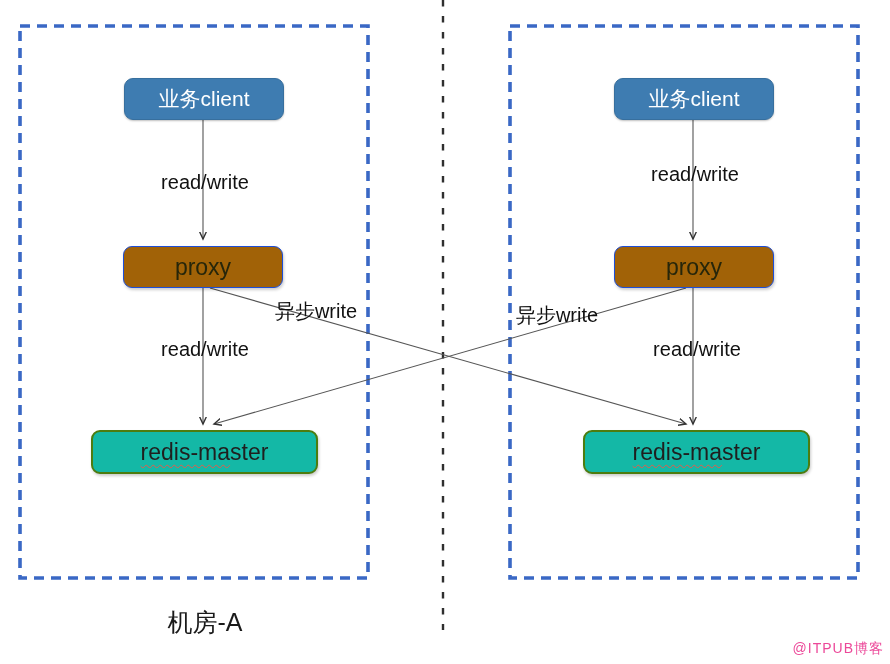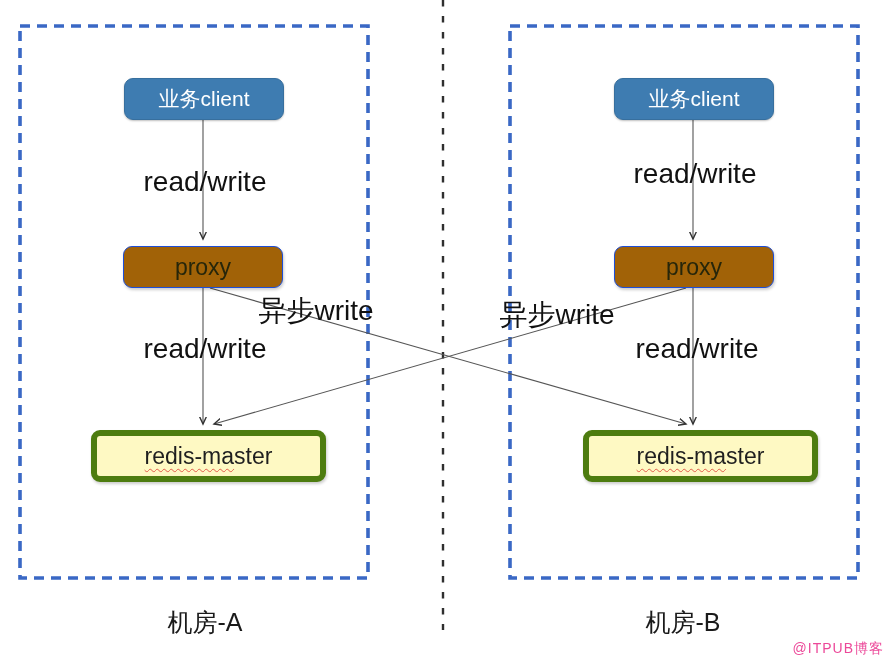"read/write" .edge-label { font-size: 28px -> 20px }
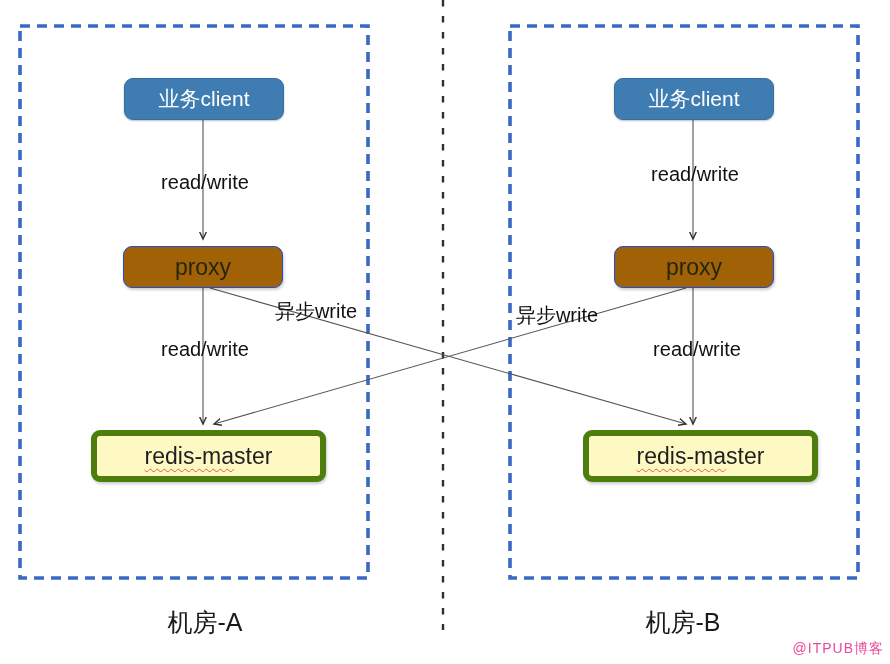"redis-ma" .redis { background: #fef9c3 -> #14b8a6; border: 6px solid #4d7c0f -> 2px solid #4d7c0f }
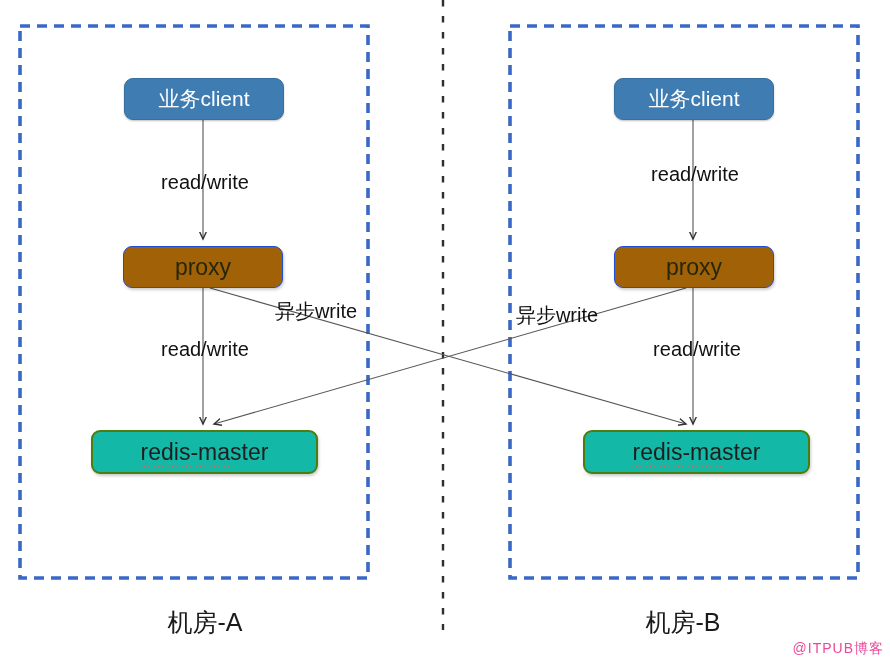"机房-B" div.dc-label { html: <div>机房-B</div> -> none }
